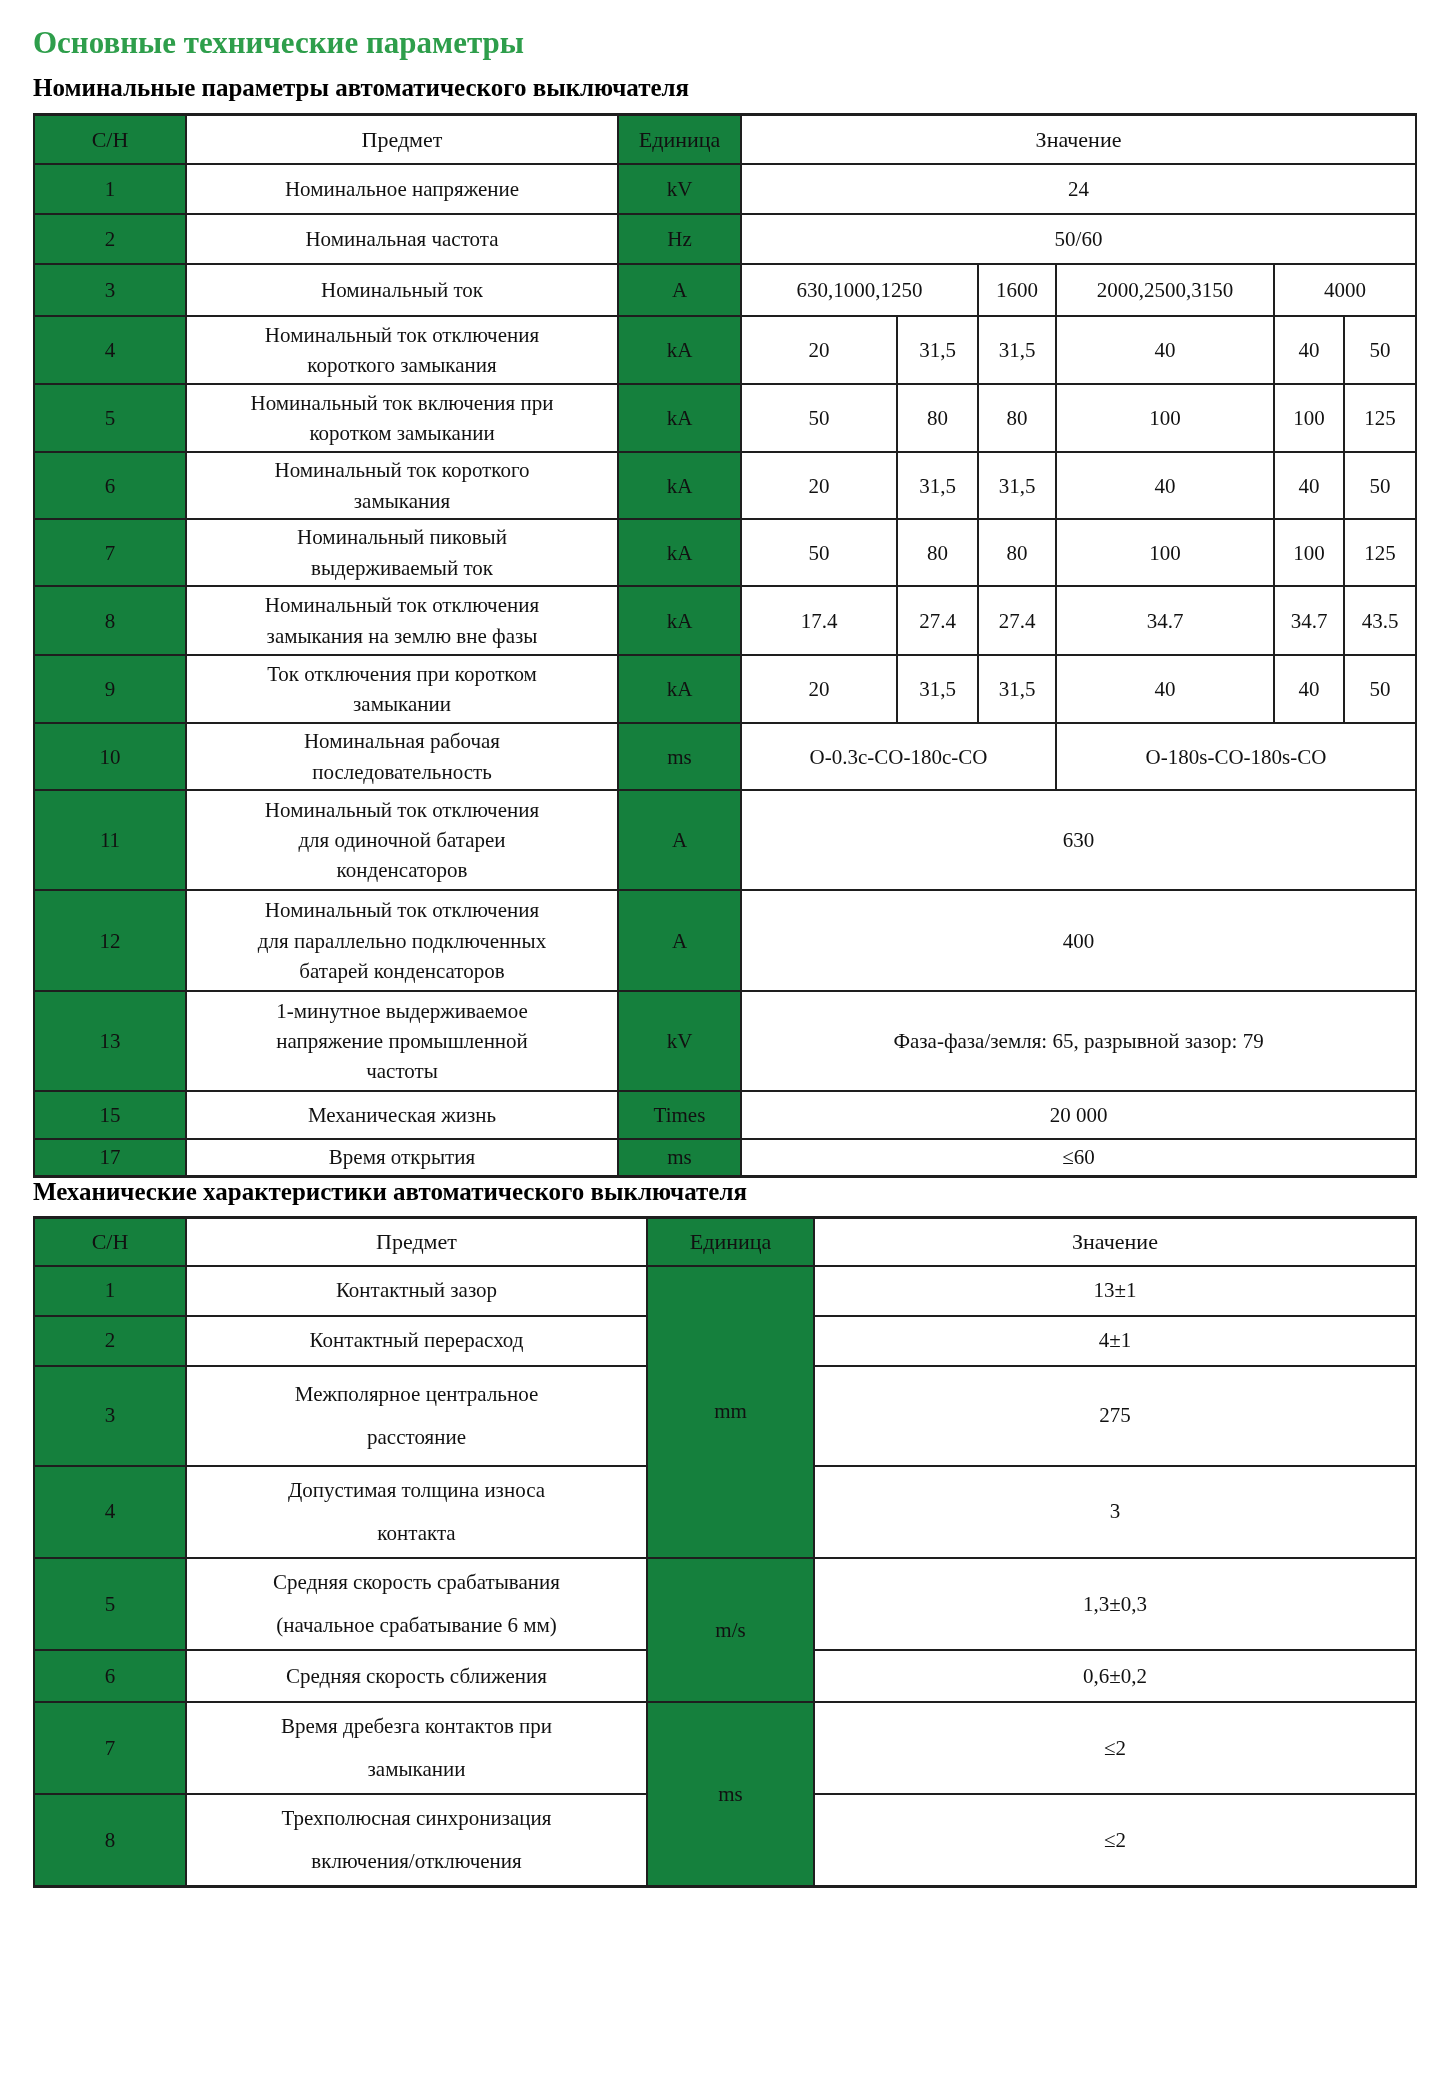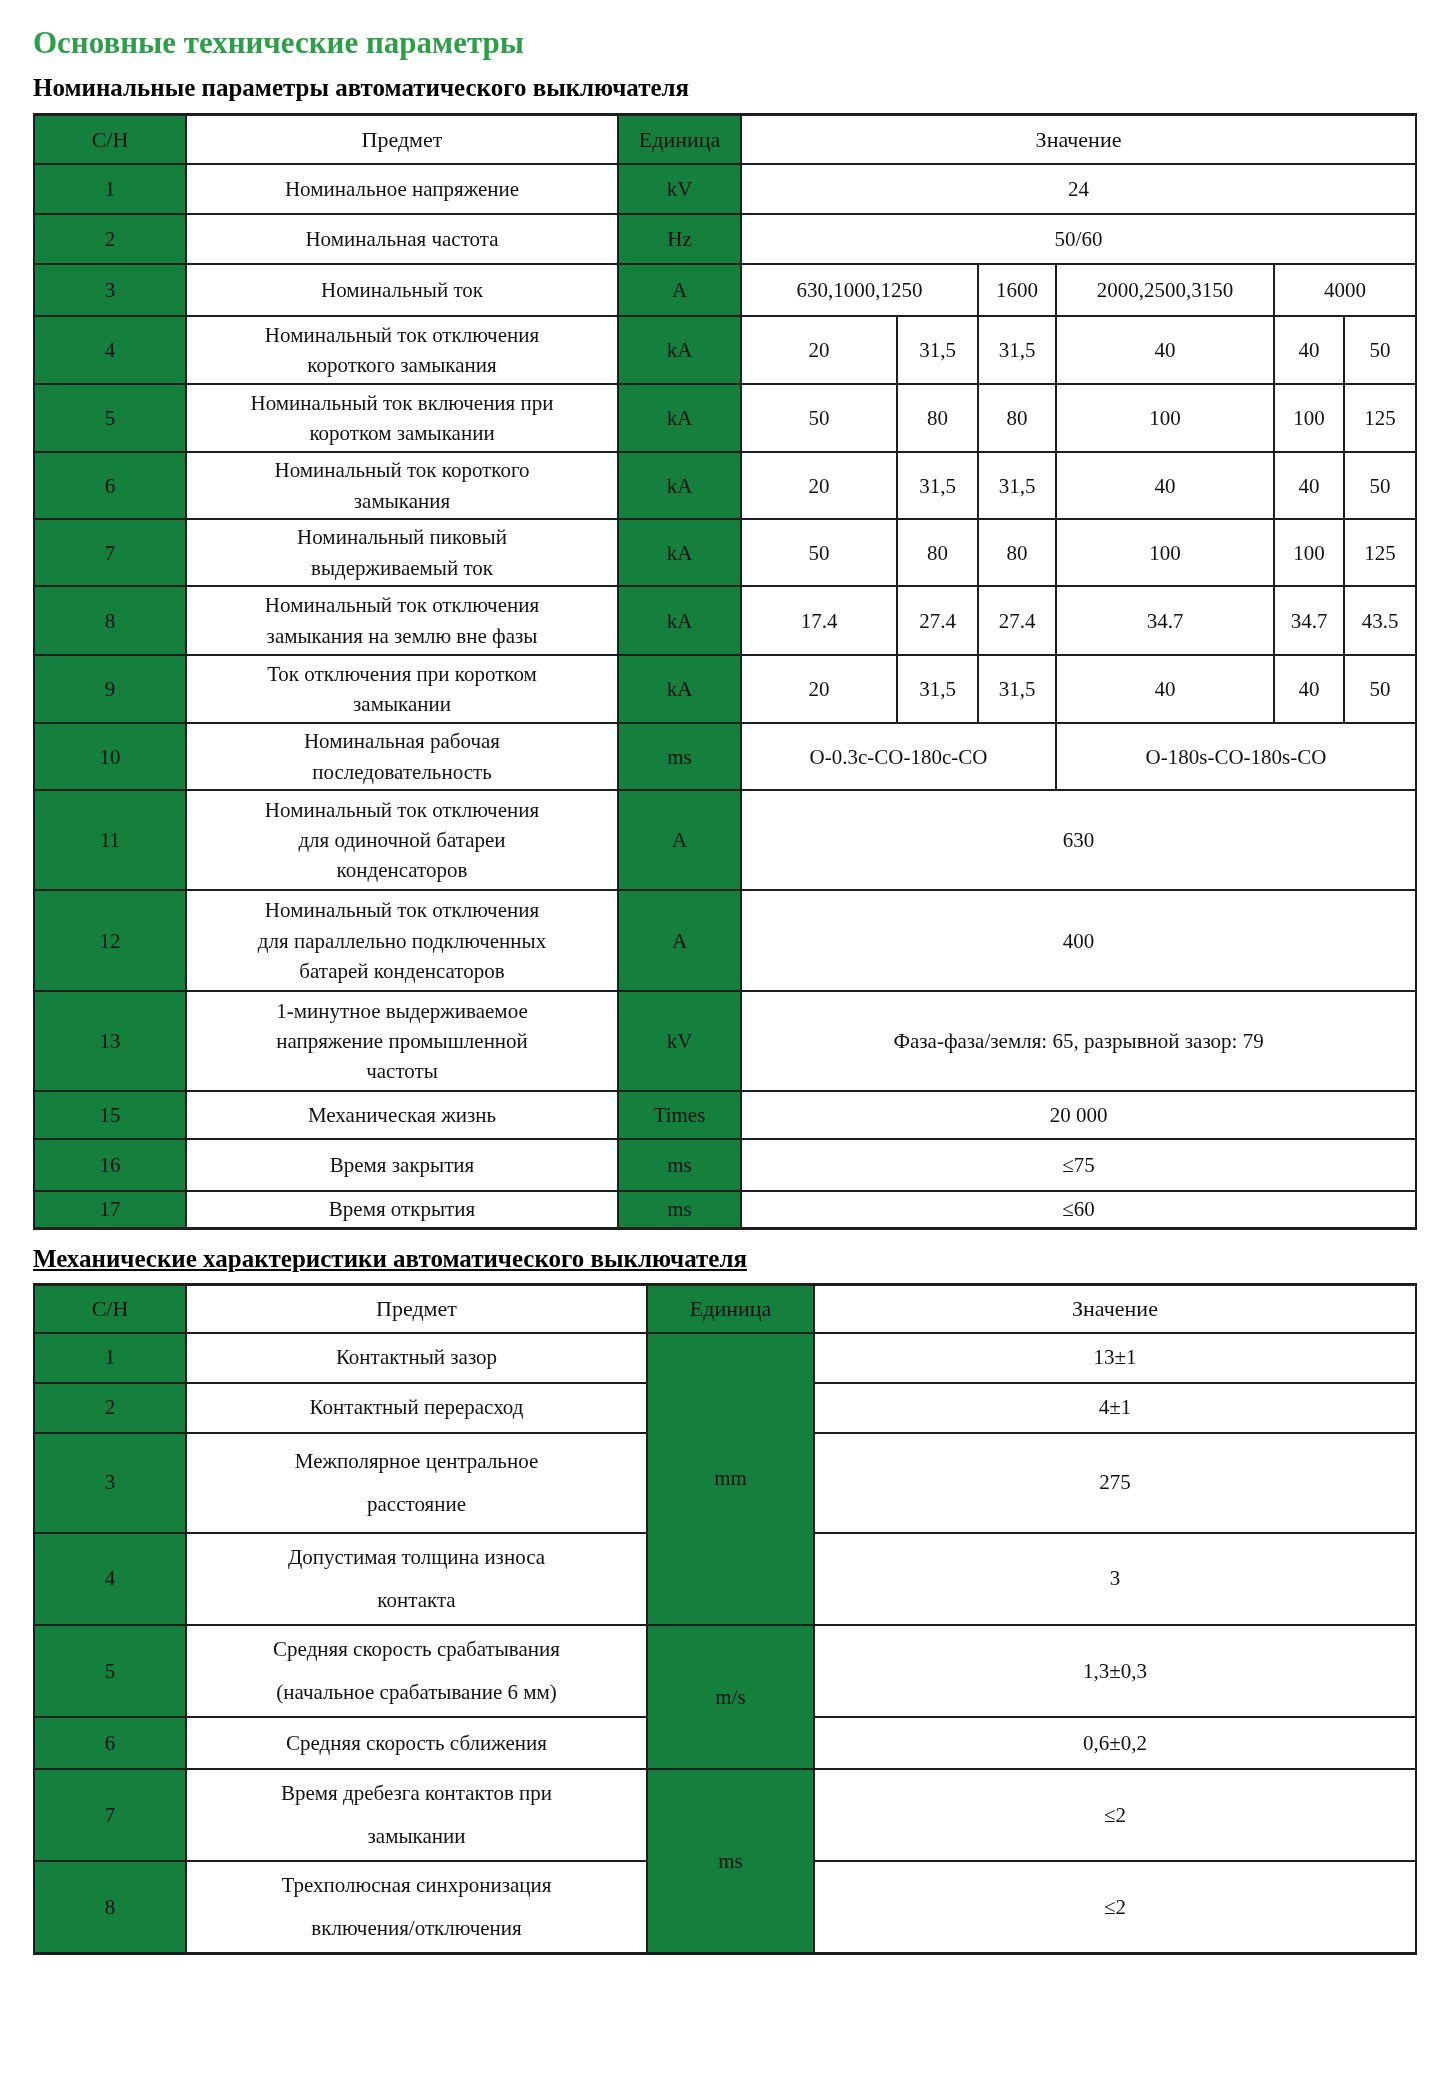"16" tr { html: <tr> <td>16</td> <td>Время закрытия</td> <td>ms</td> <td>≤75</td> </tr> -> none }
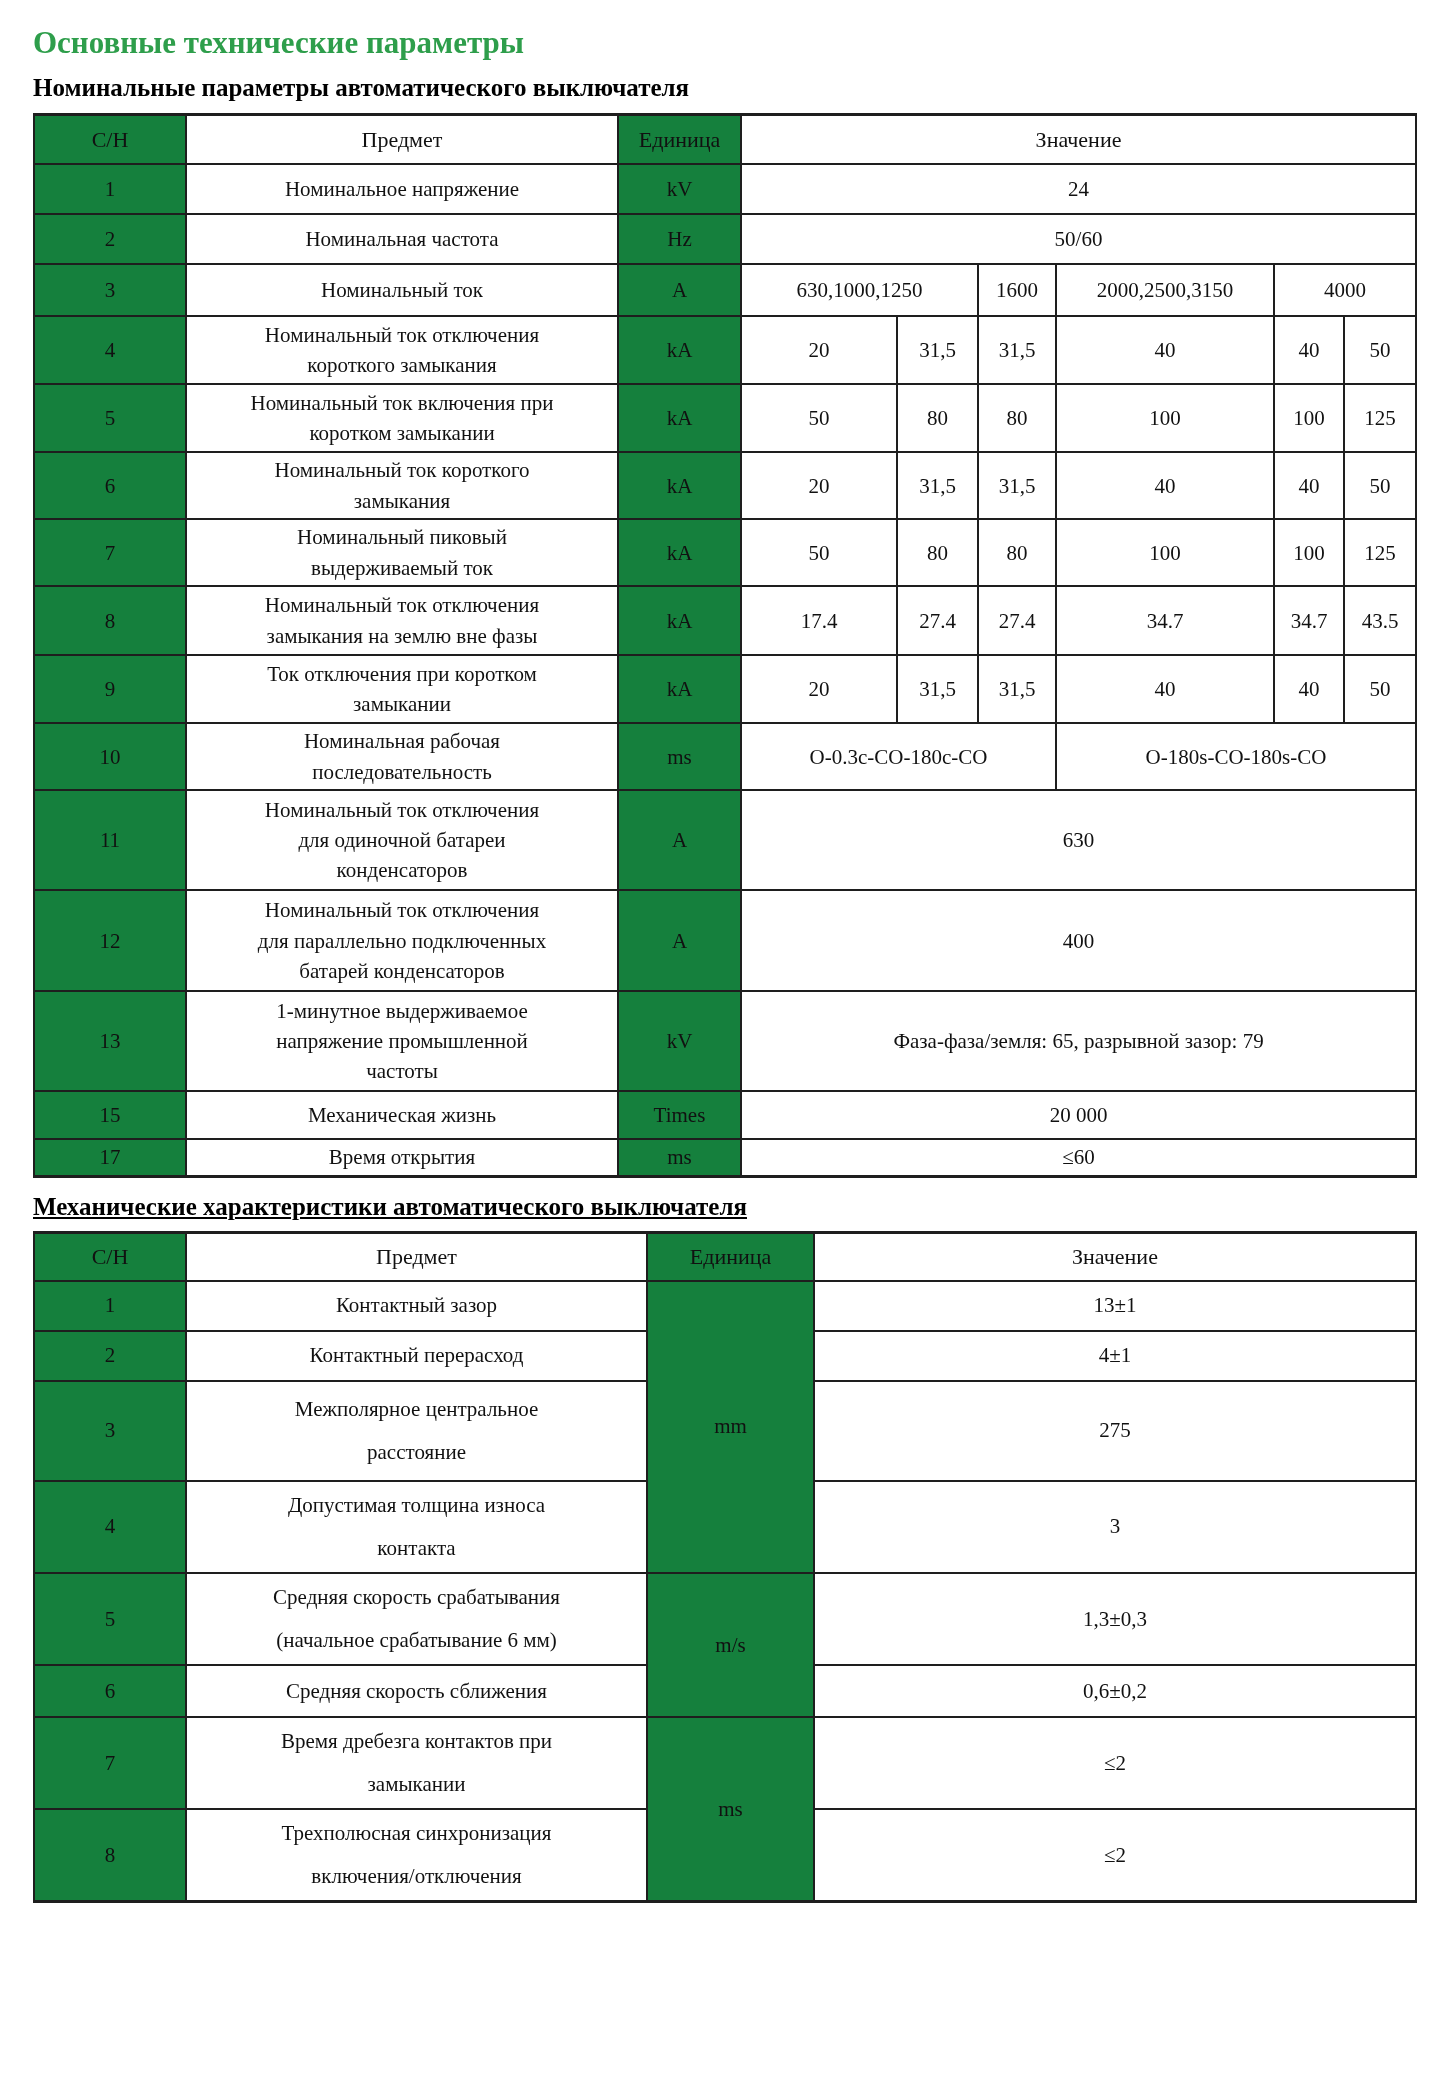"Механические характеристики" .section-heading.second { margin-top: 15px -> 0; text-decoration: underline -> none }
